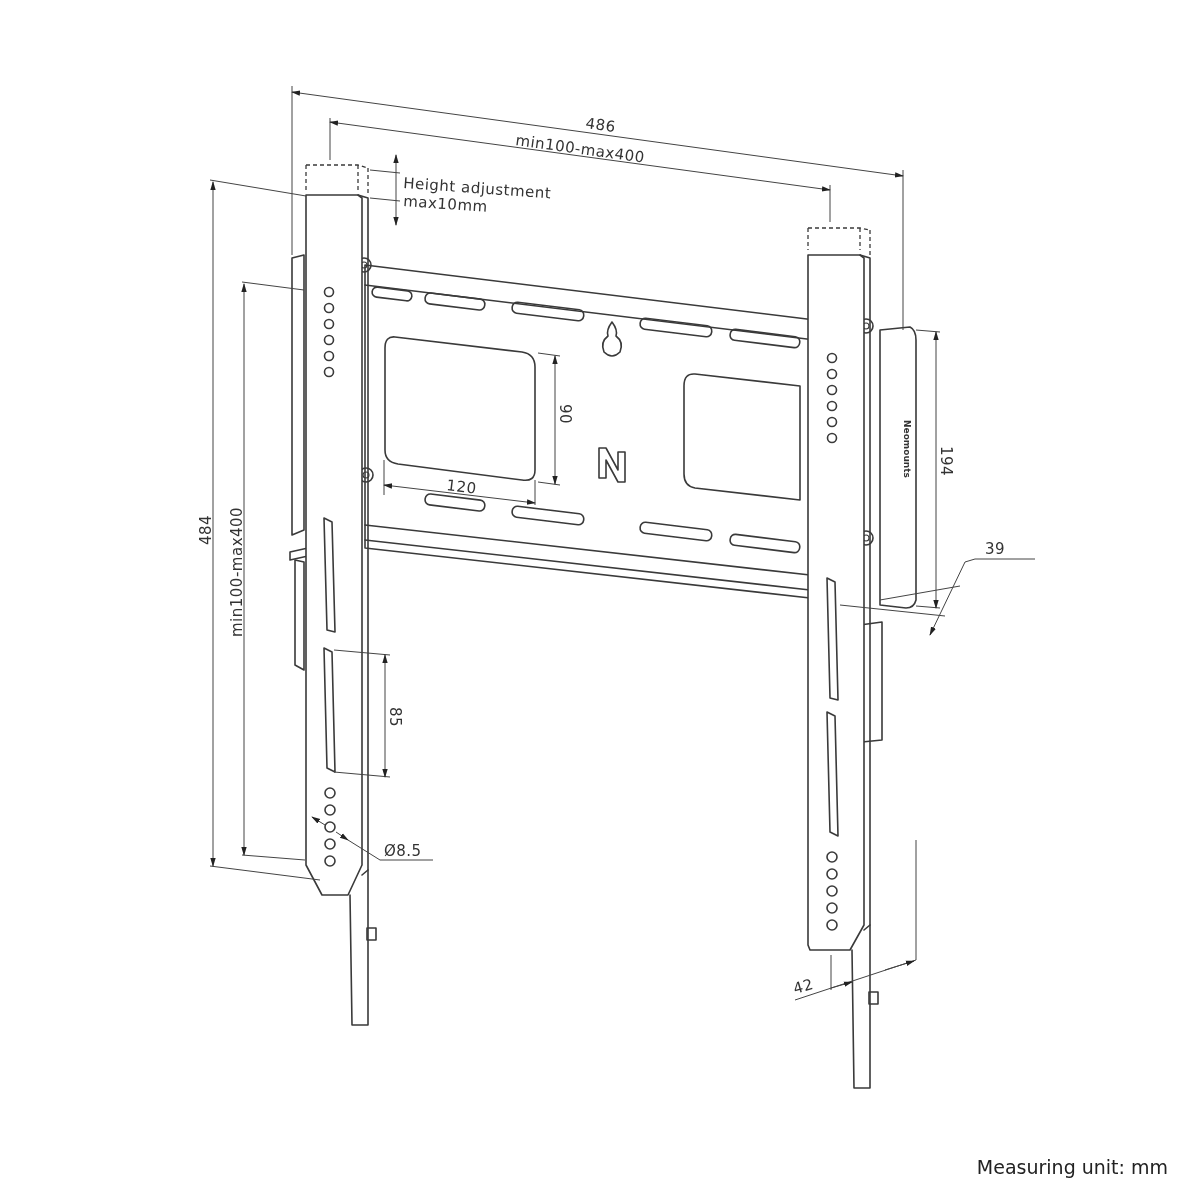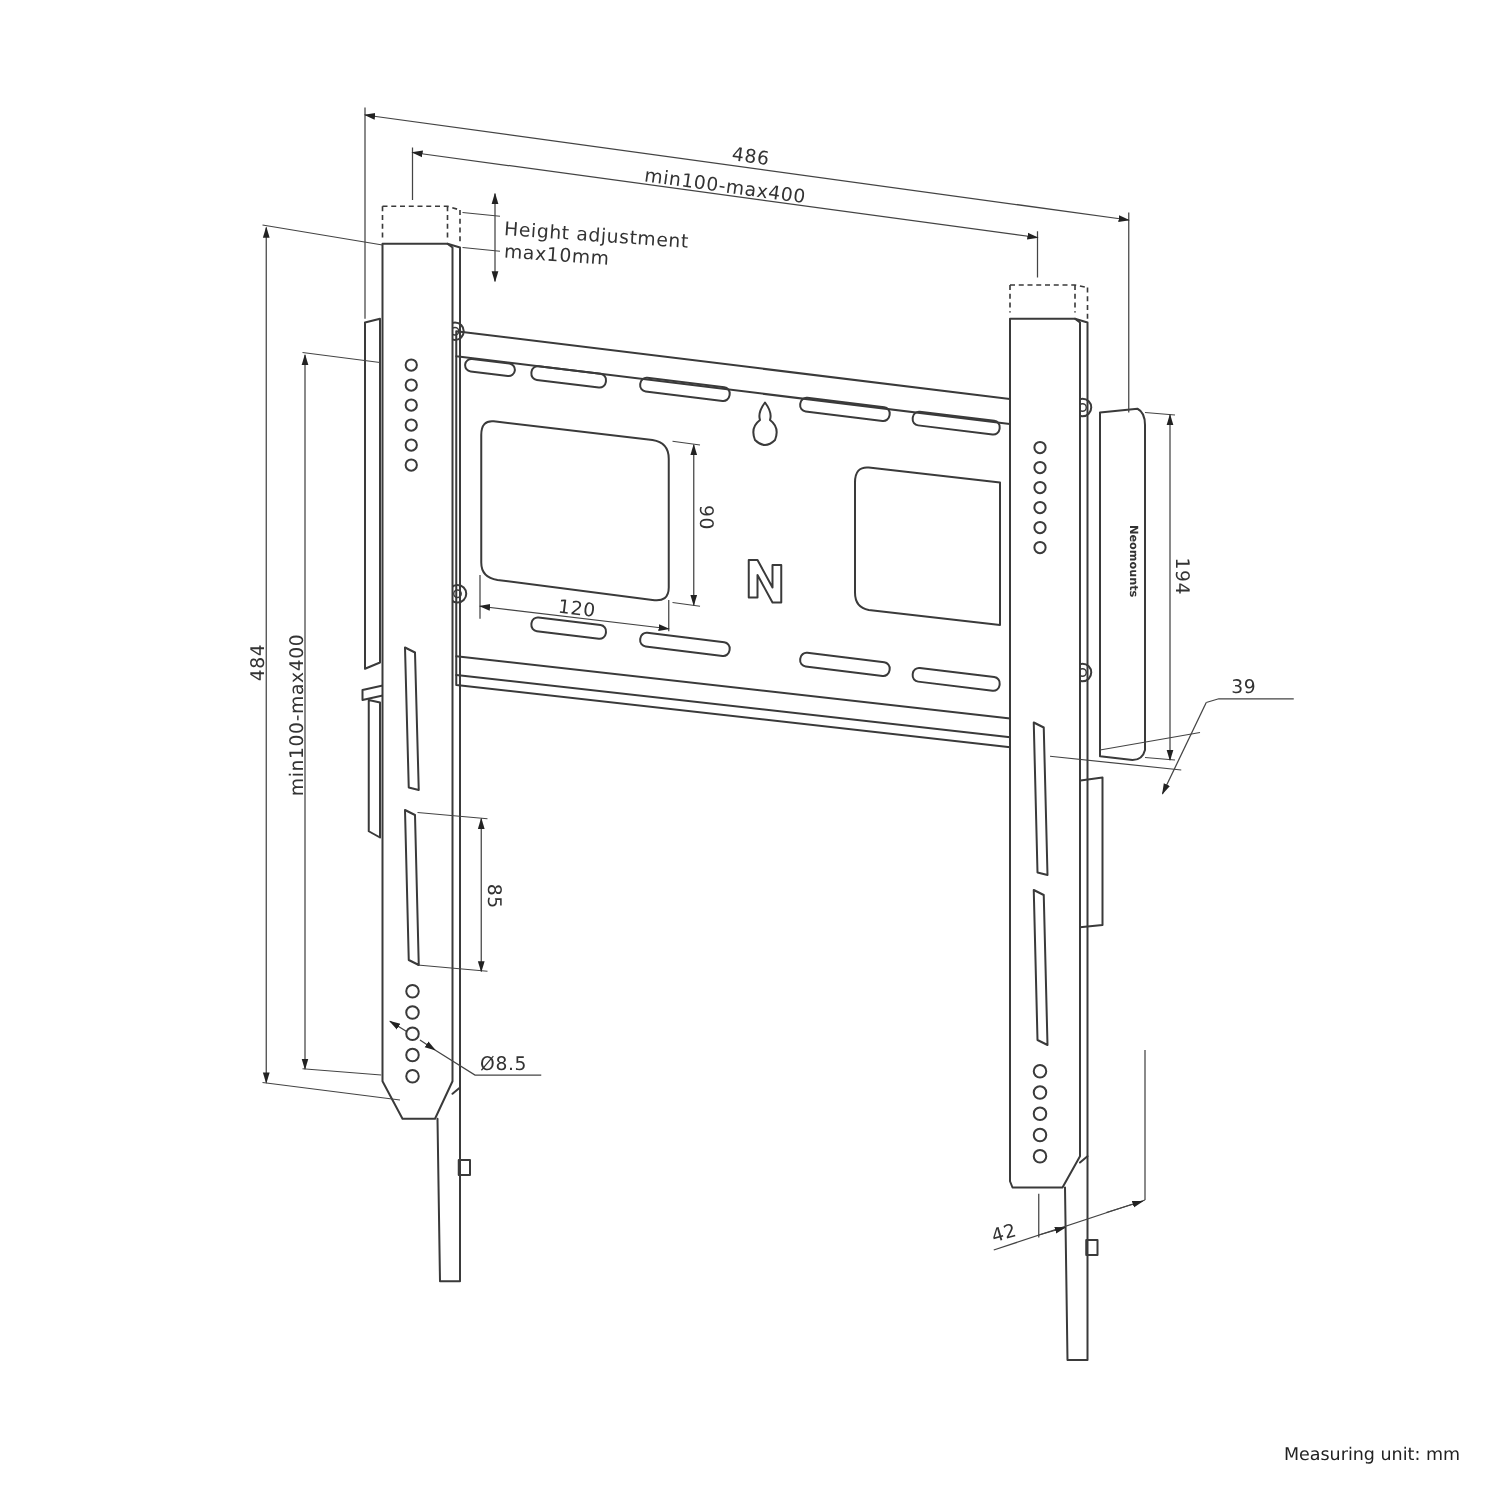"Measuring unit: mm" .note { font-size: 14px -> 19px }
